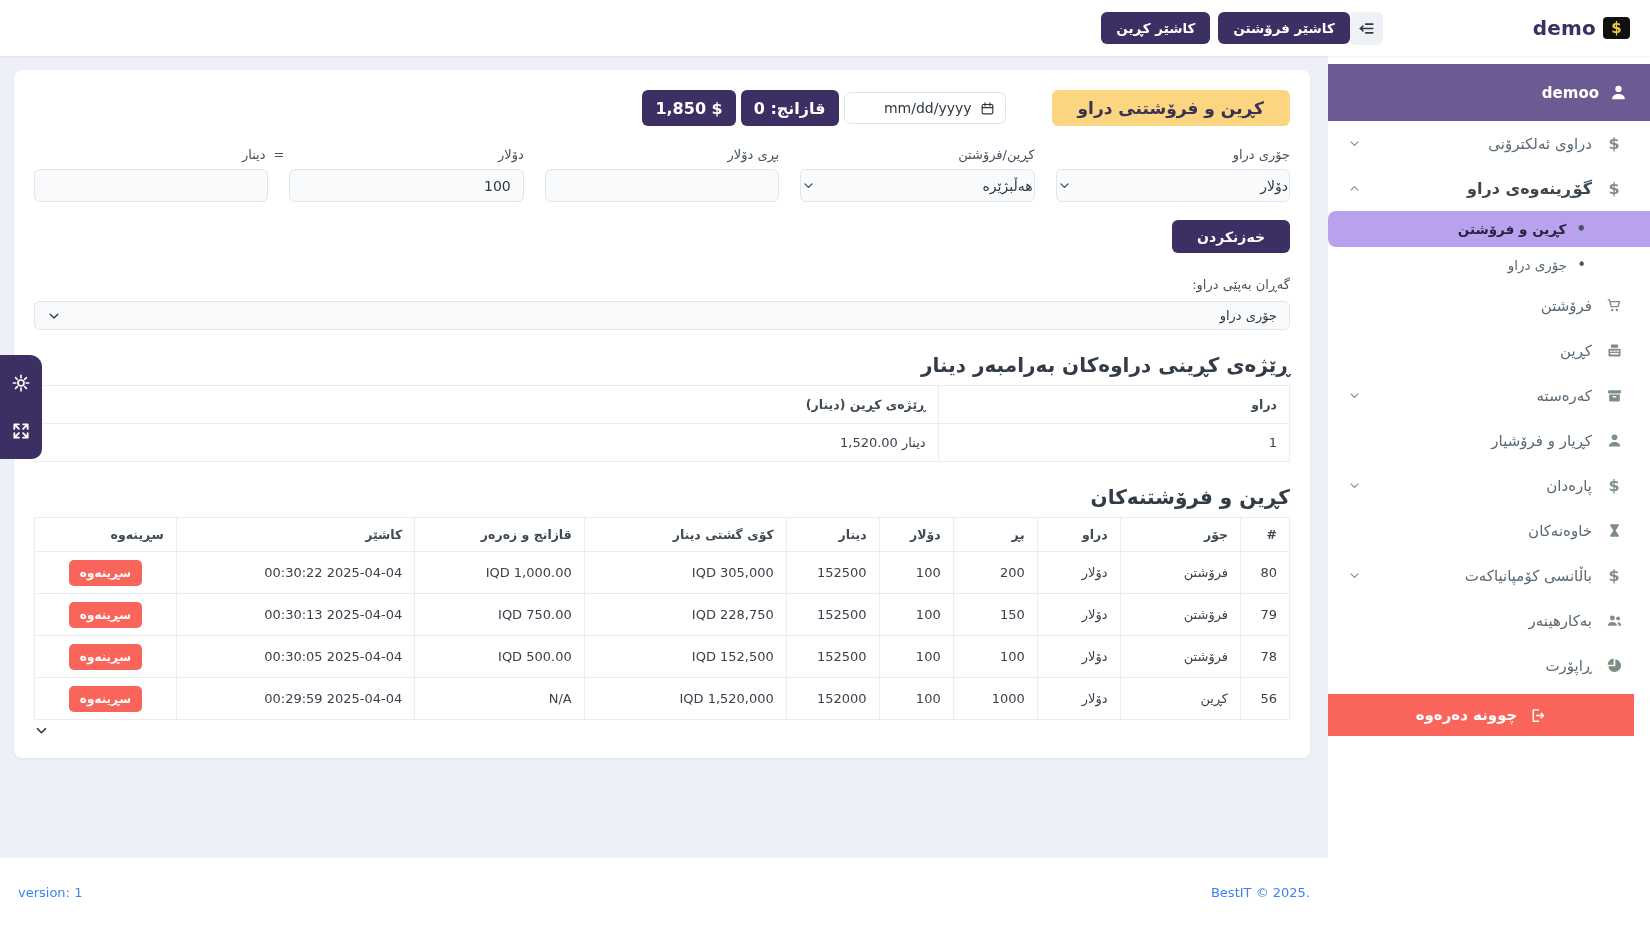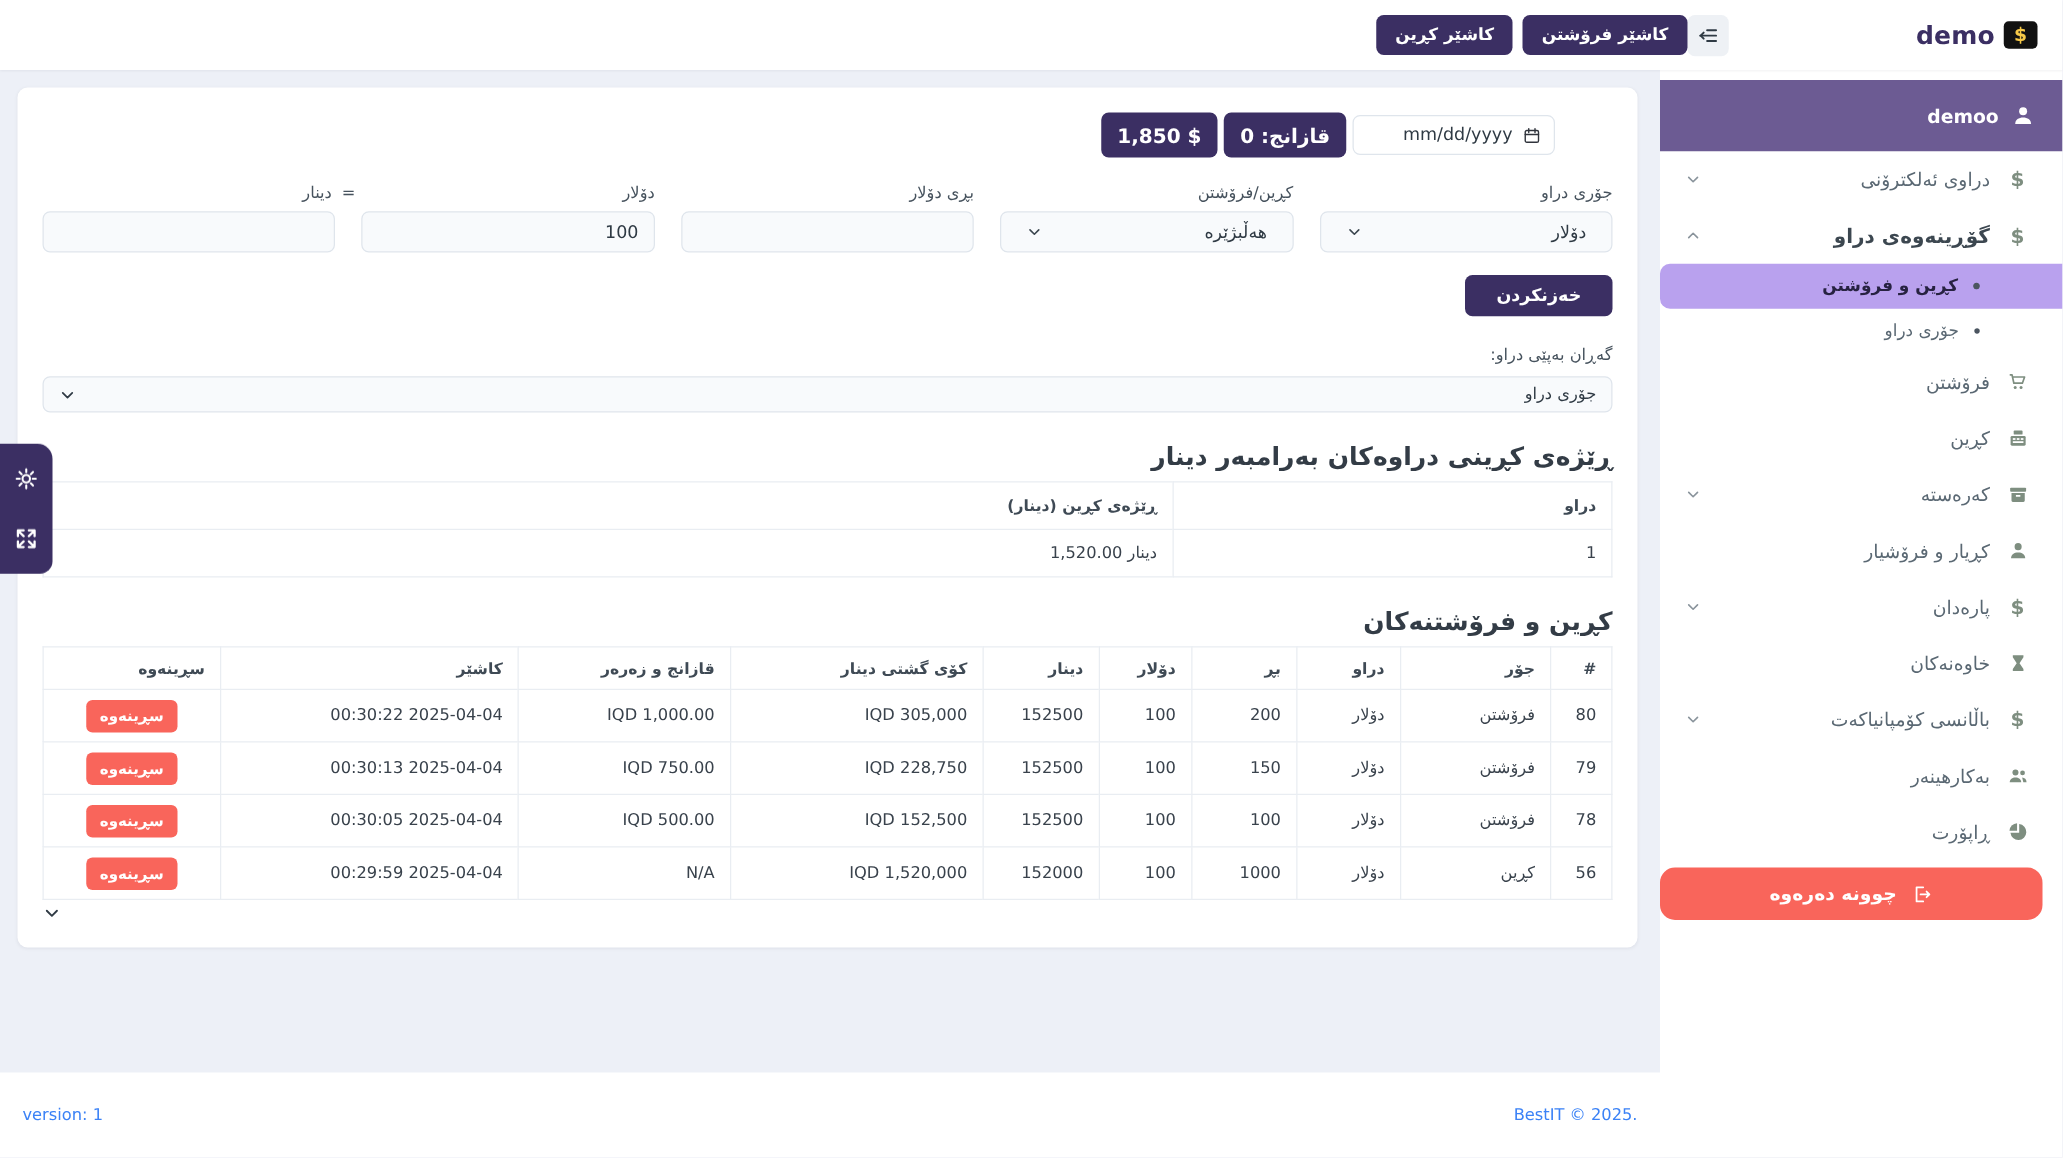"كڕين و فرۆشتنى دراو" div.title-badge { html: none -> <div>كڕين و فرۆشتنى دراو</div> }
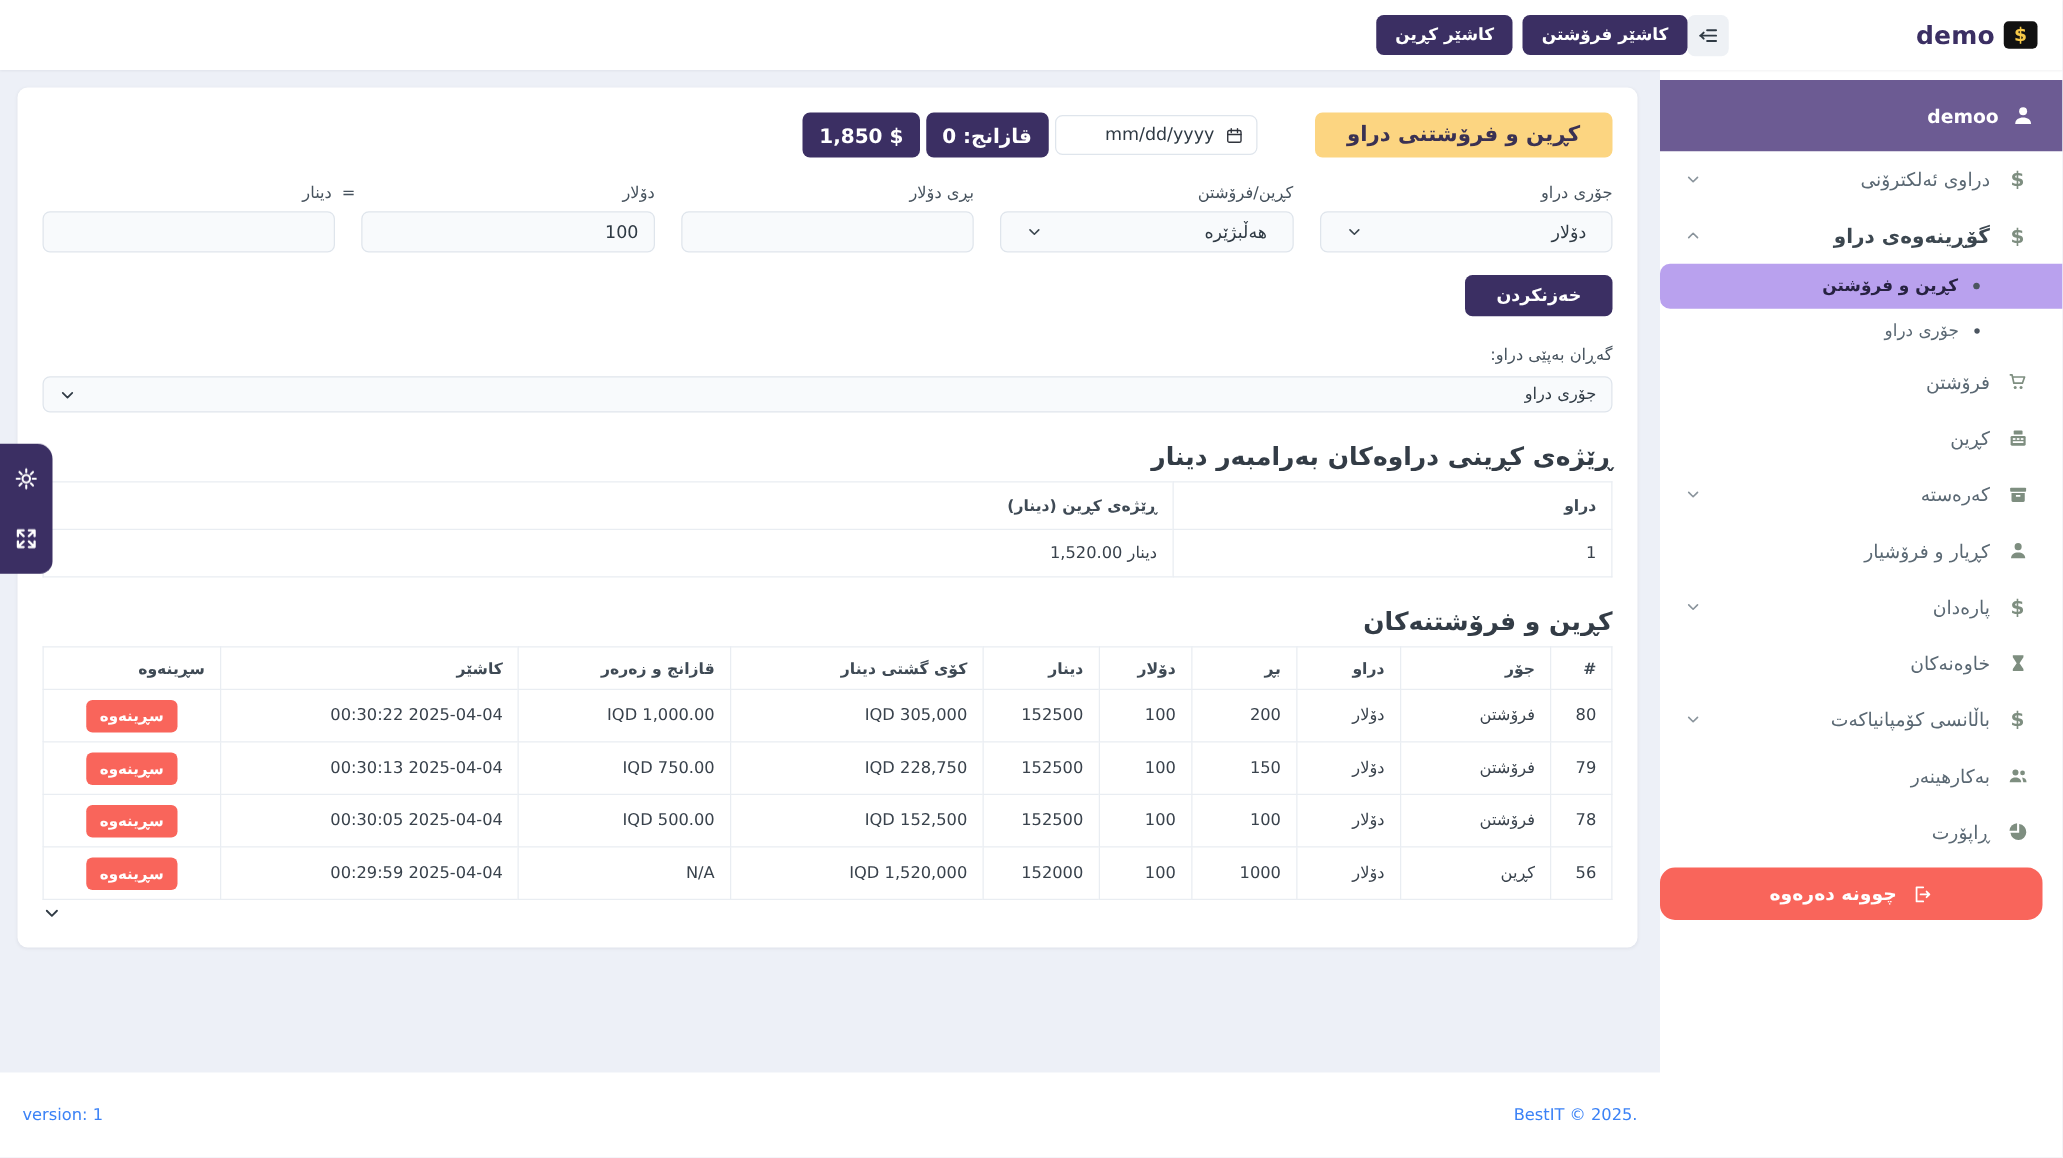"هەڵبژێره" .sel { padding: 0 20px -> 0 1px }
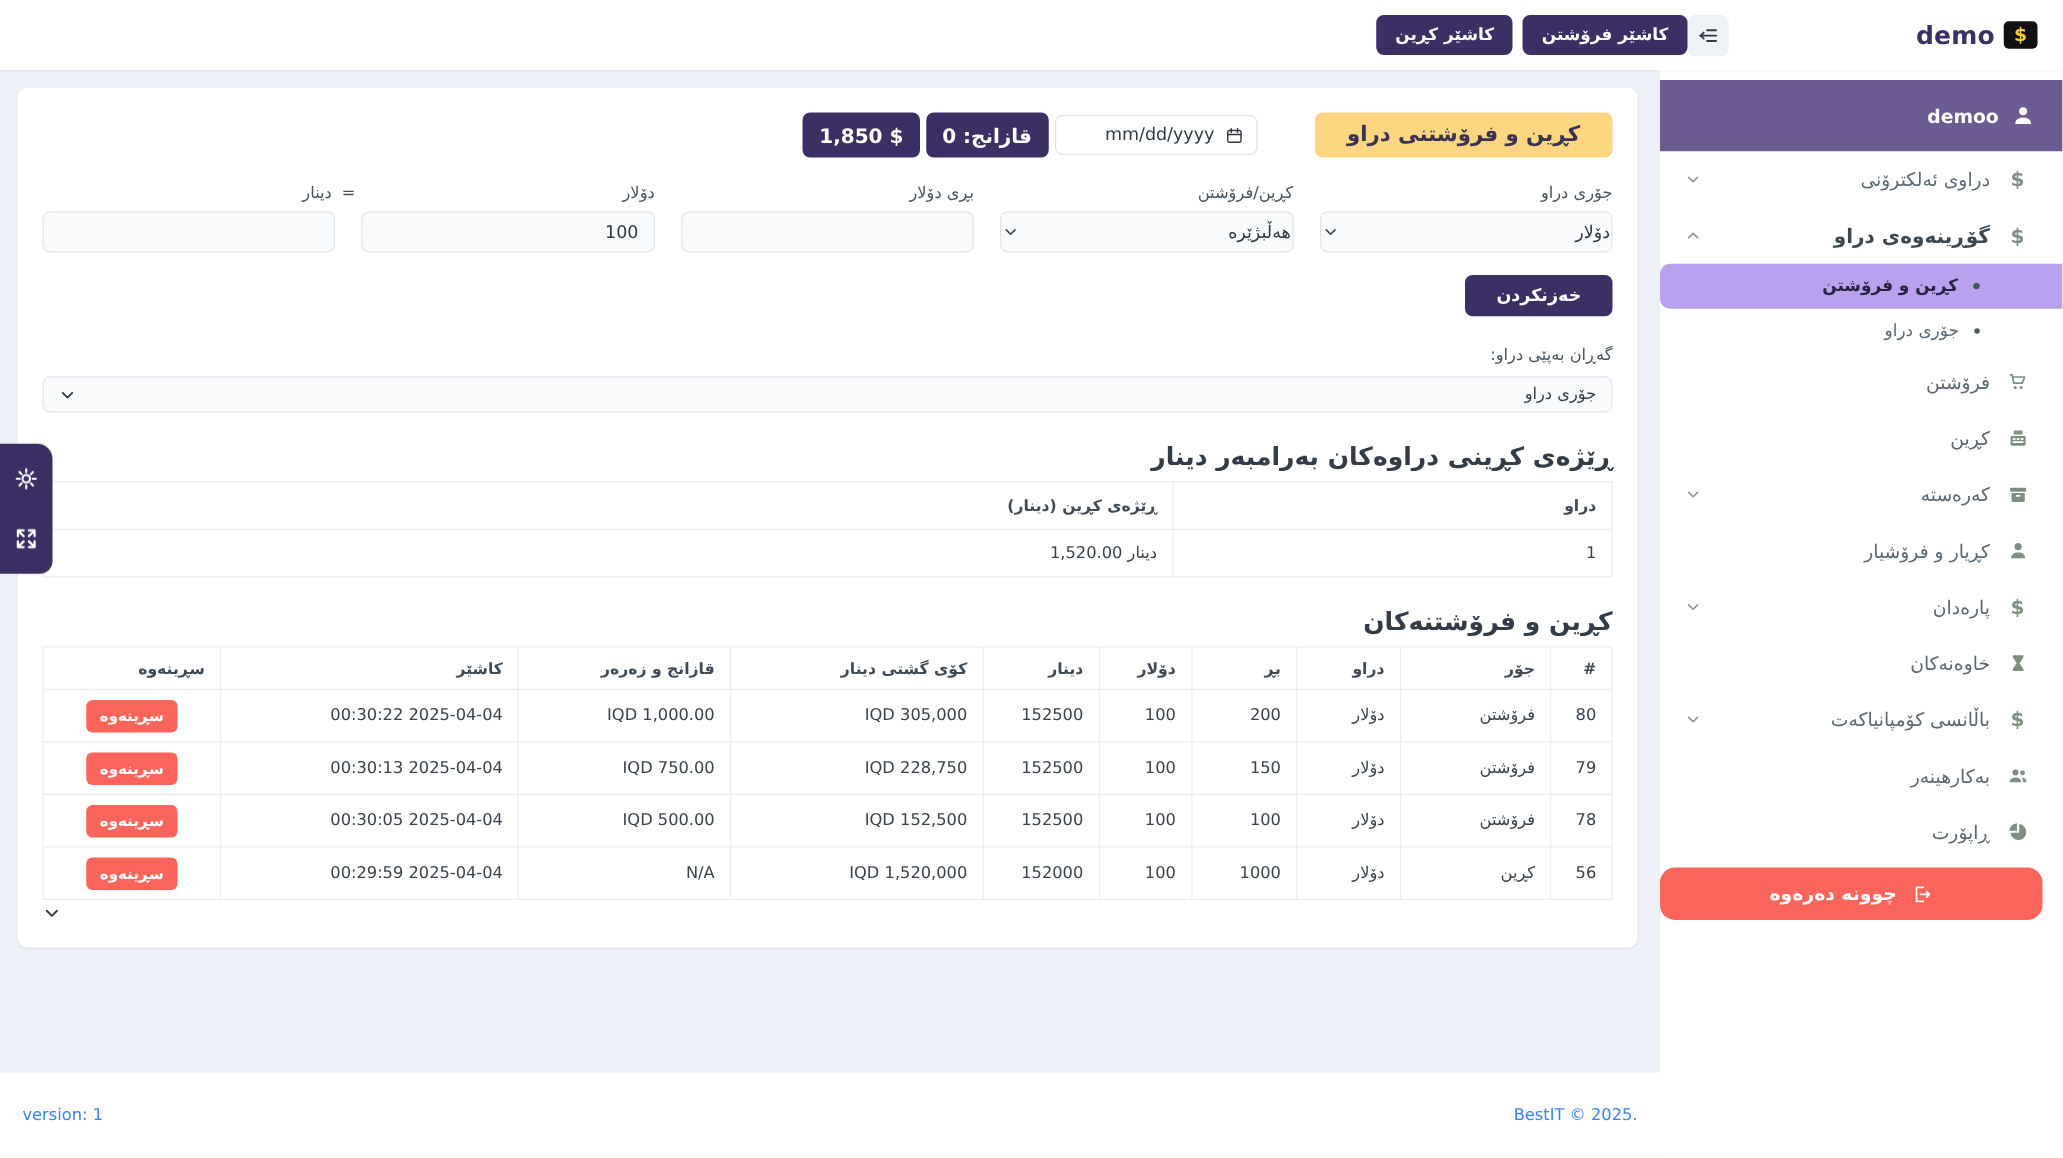"چوونە دەرەوە" .logout-btn { border-radius: 12px -> 0 }
